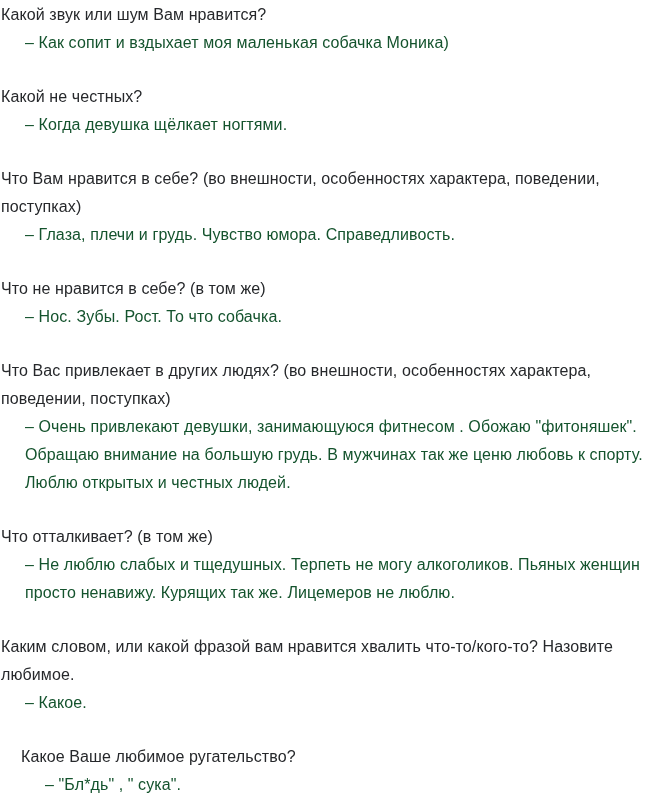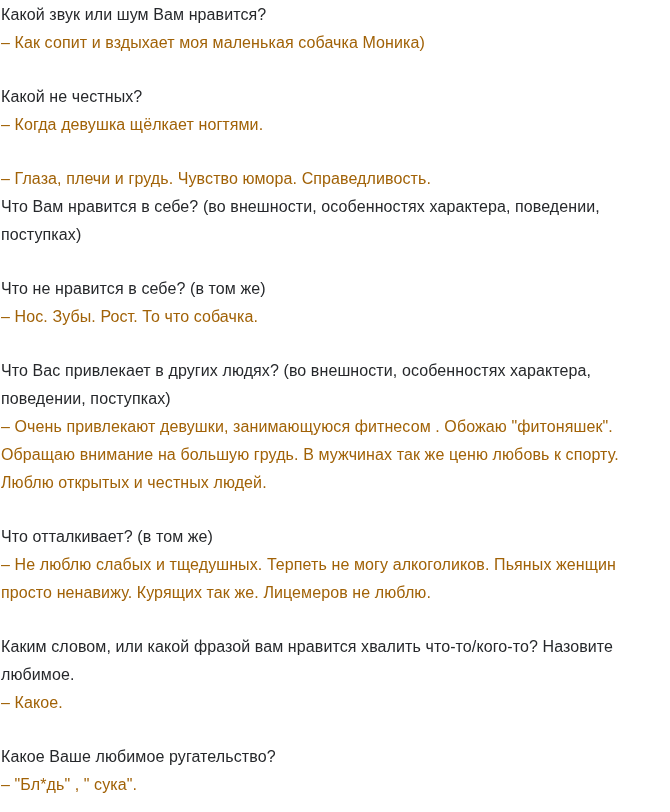"– Как сопит и вздыхает" .answer { color: #a16207 -> #14532d; margin-left: none -> 24px }
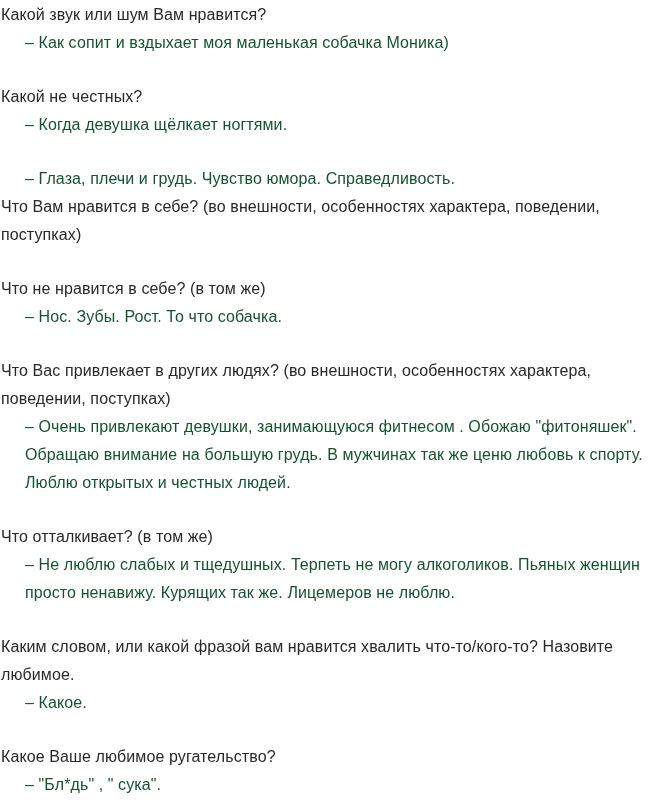"– Глаза, плечи и грудь." p.line { order: before "Что Вам нравится в себе?" -> after "Что Вам нравится в себе?" }
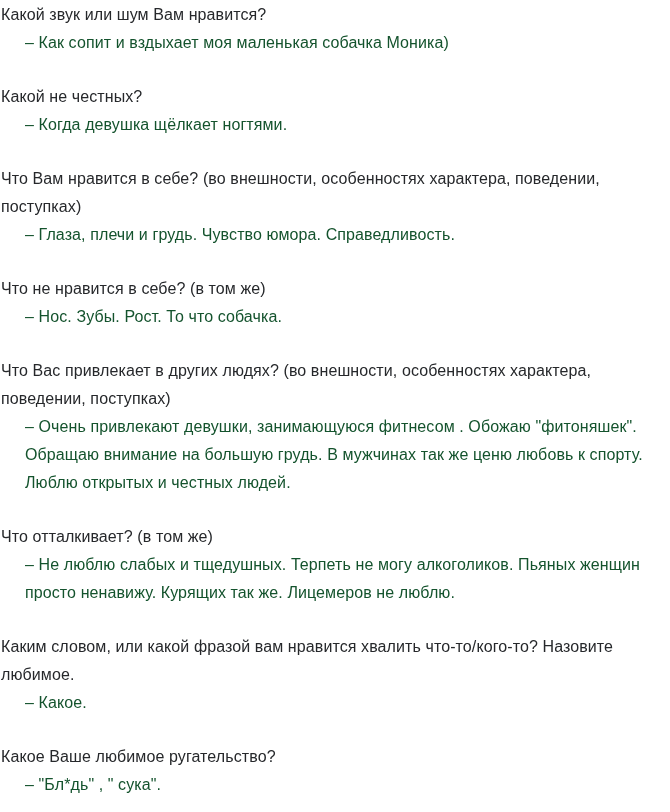"Какое Ваше любимое ругательство?" .qa-block:last-child { padding-left: none -> 20px }
